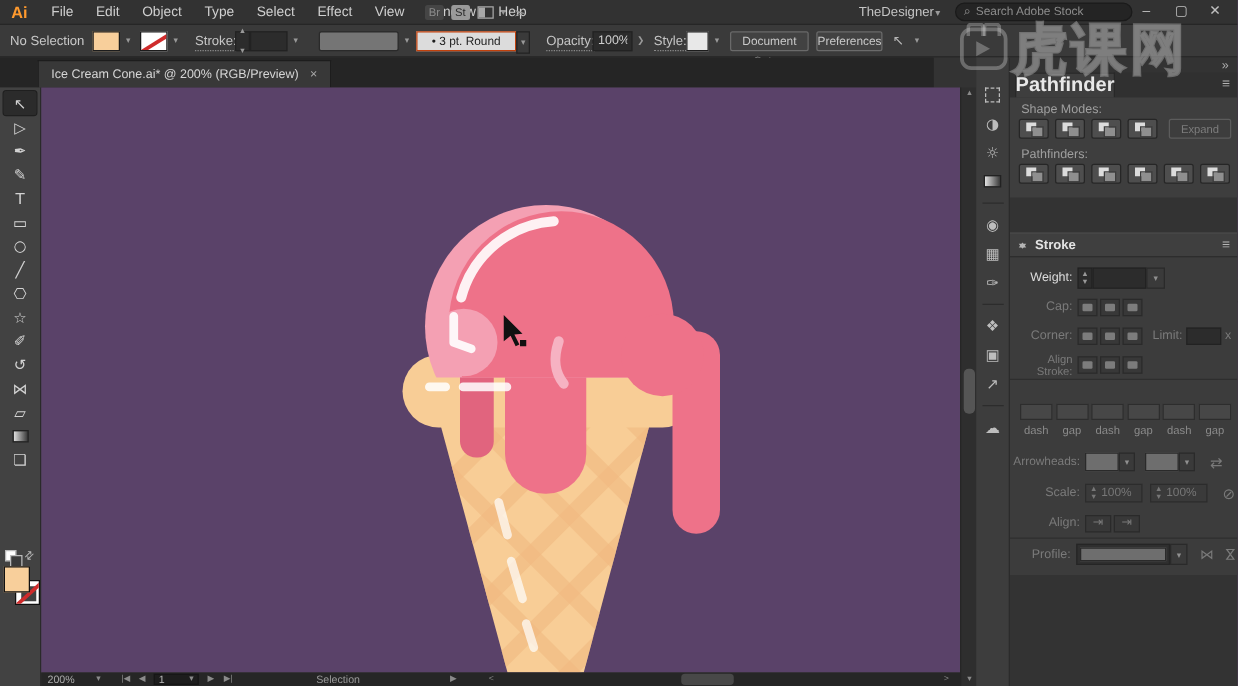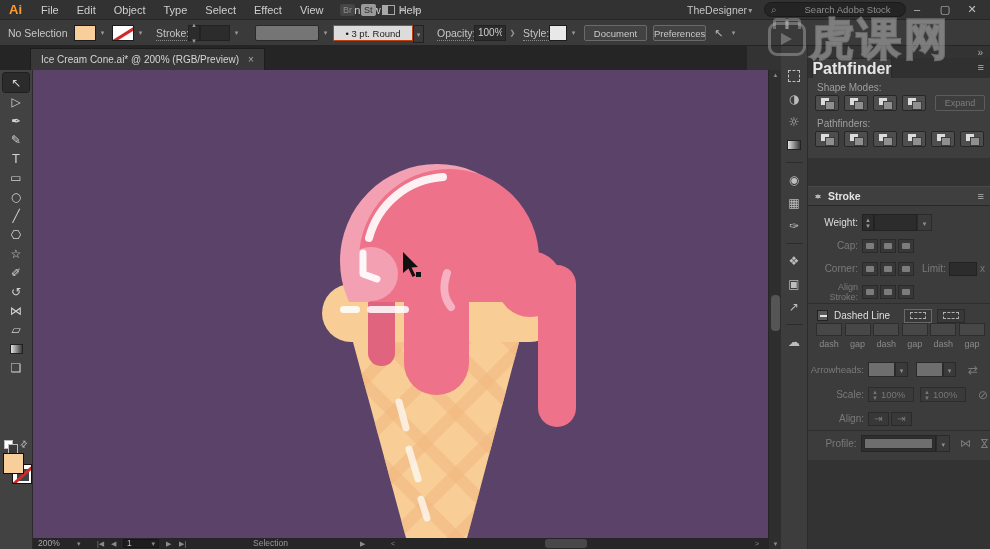"Search Adobe Stock" #stock-search input { text-align: right -> none }
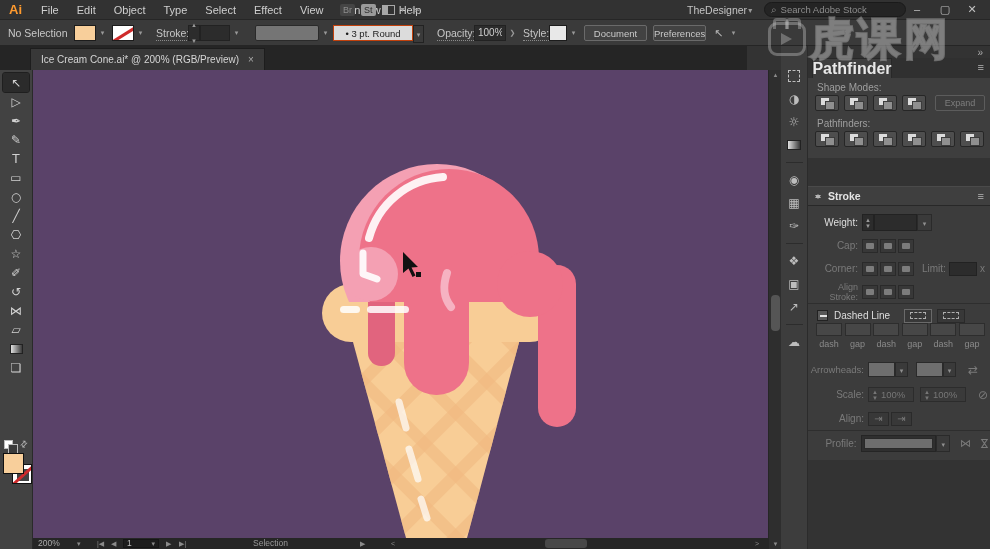"Dashed Line" div.srow { html: <div> <span></span> <span>Dashed Line</span> <button> <span></span> </button> <button> <span></span> </button> </div> -> none }
